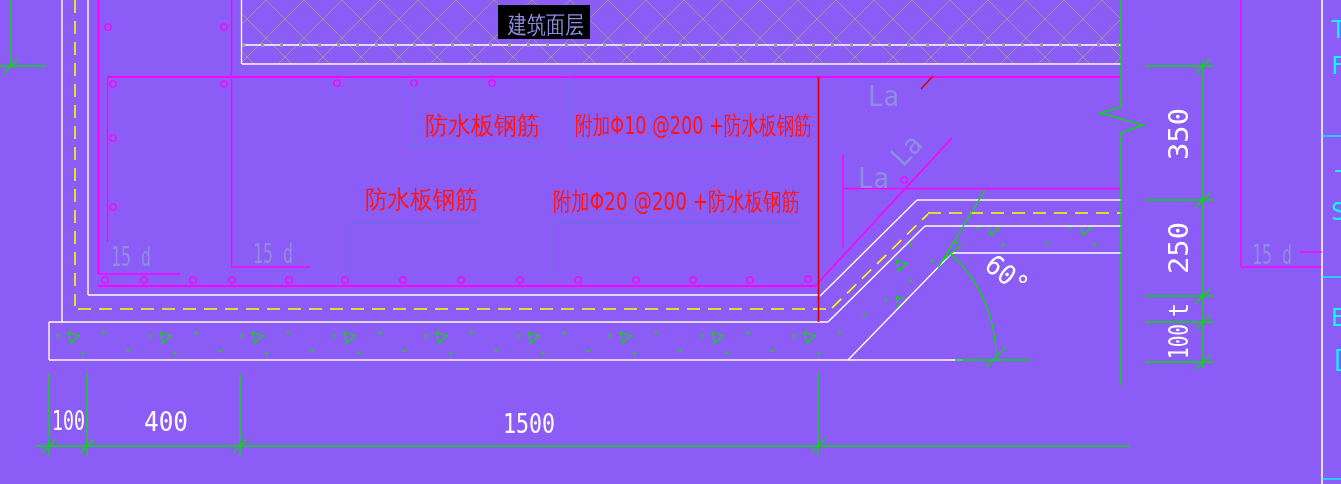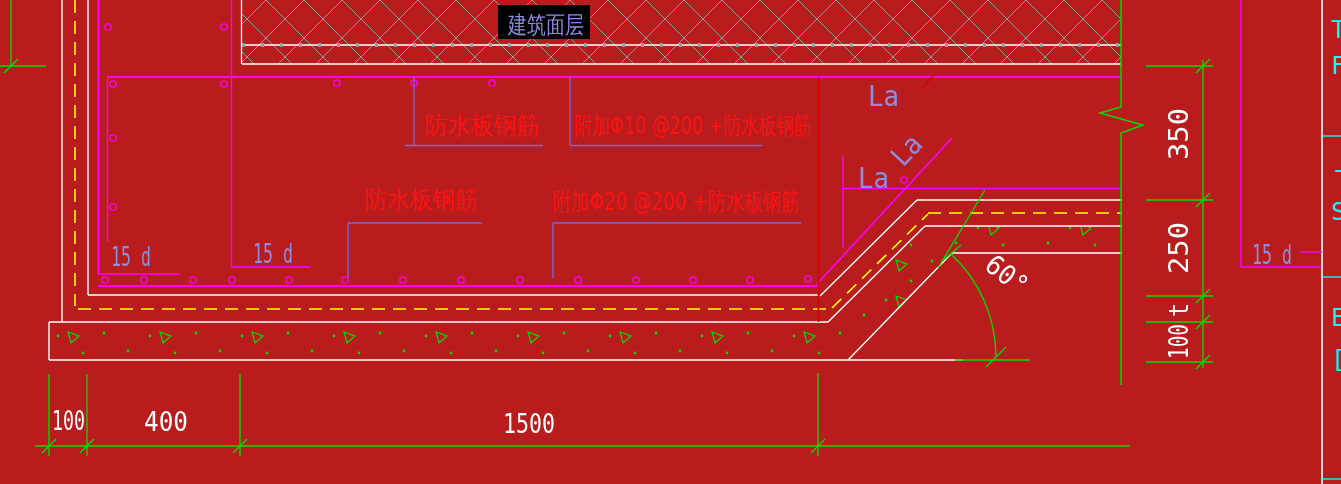"建筑面层" #canvas { background: #b91c1c -> #8b5cf6 }
